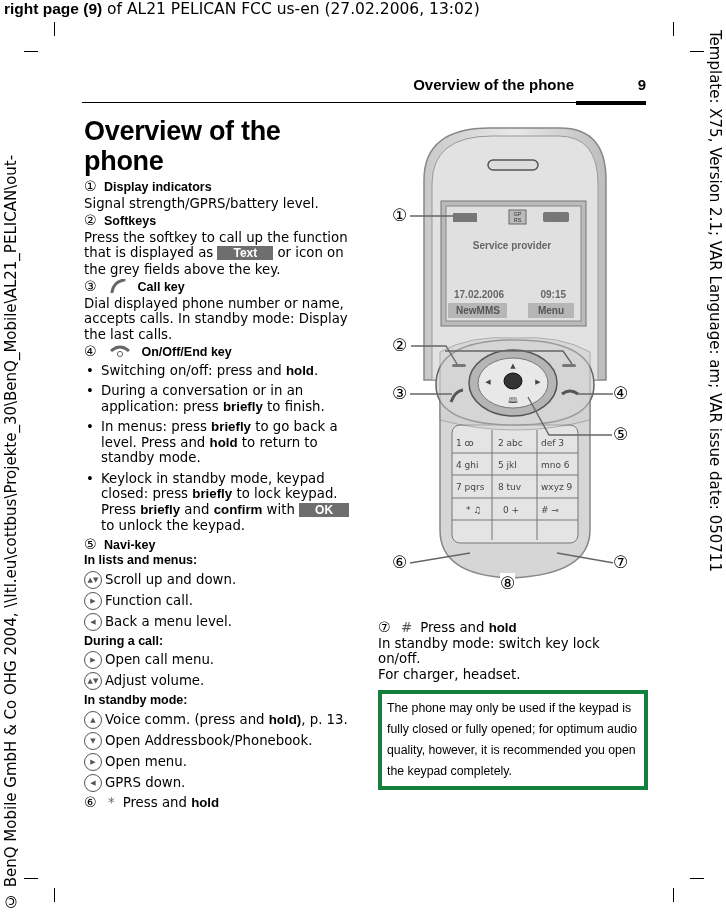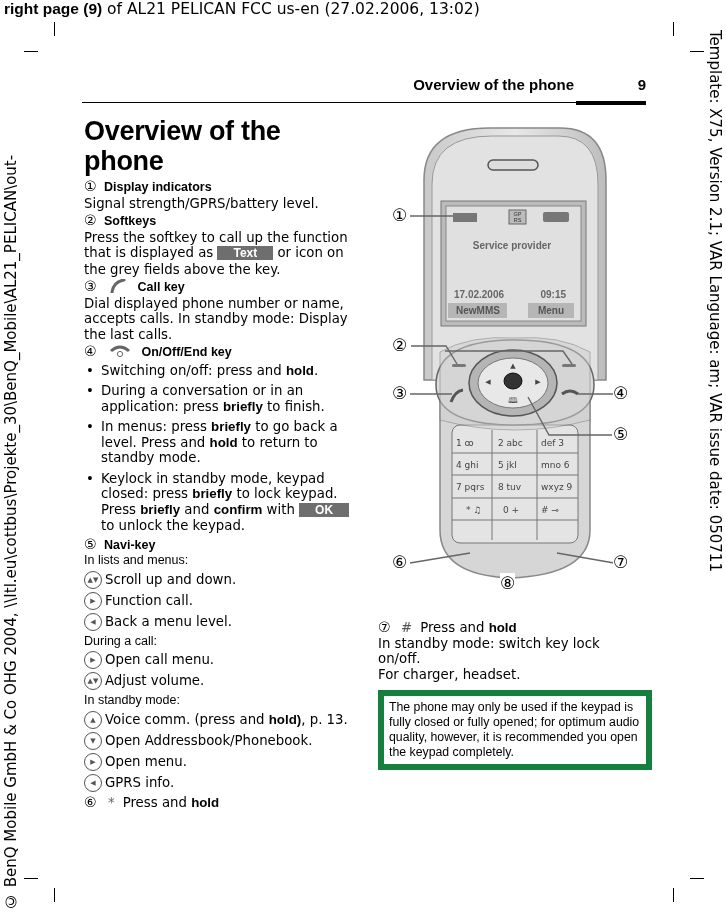"In lists and menus:" .sub { font-weight: normal -> bold }
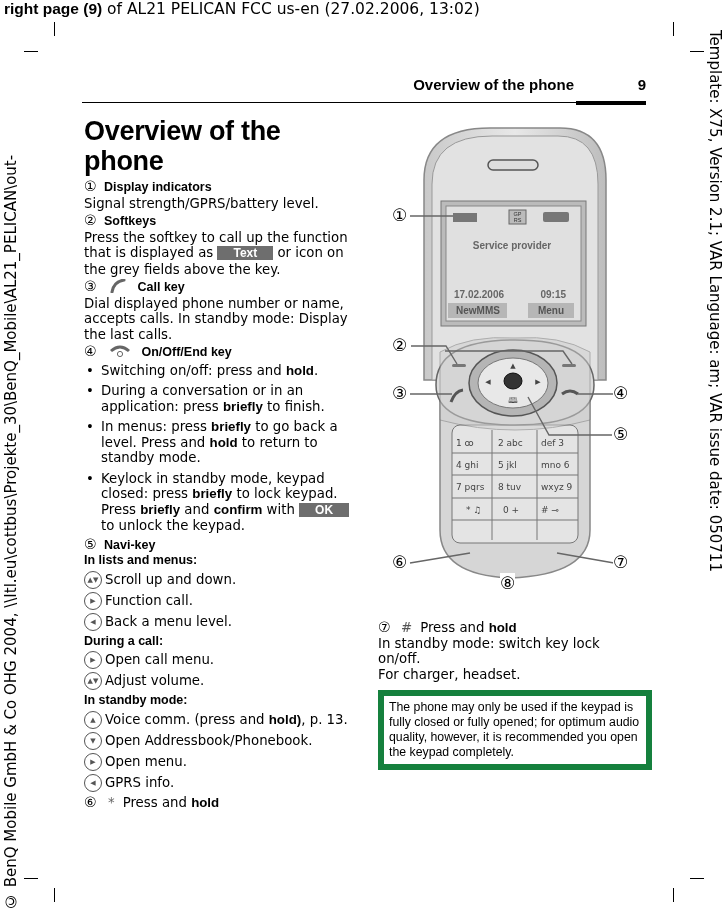"The phone may only be" .note { border: 6px solid #15803d -> 4px solid #15803d; line-height: 15px -> 21px }
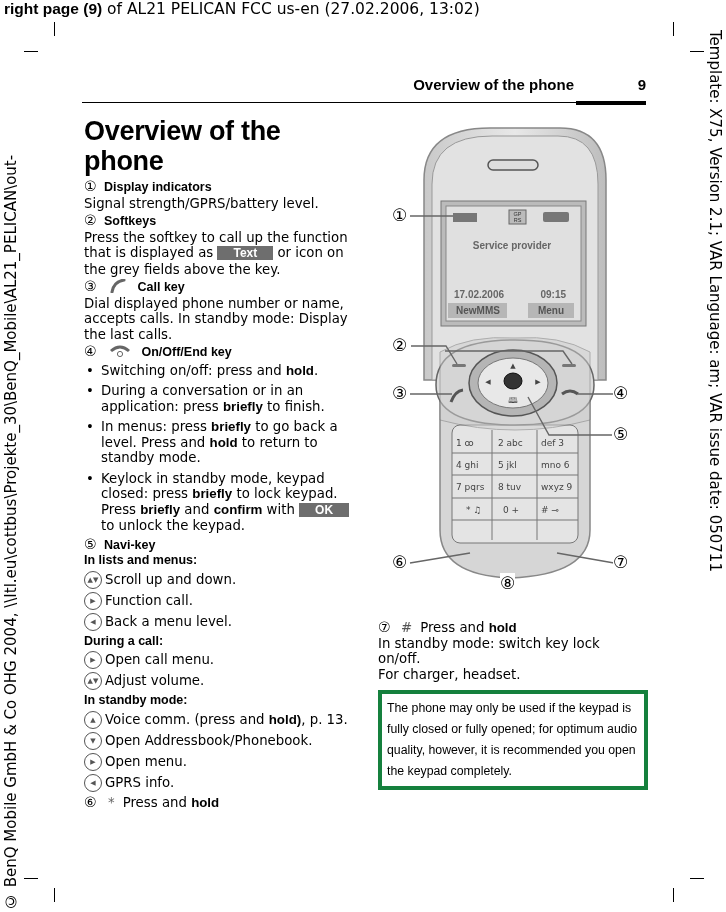"GPRS info." span { text: info -> down }
